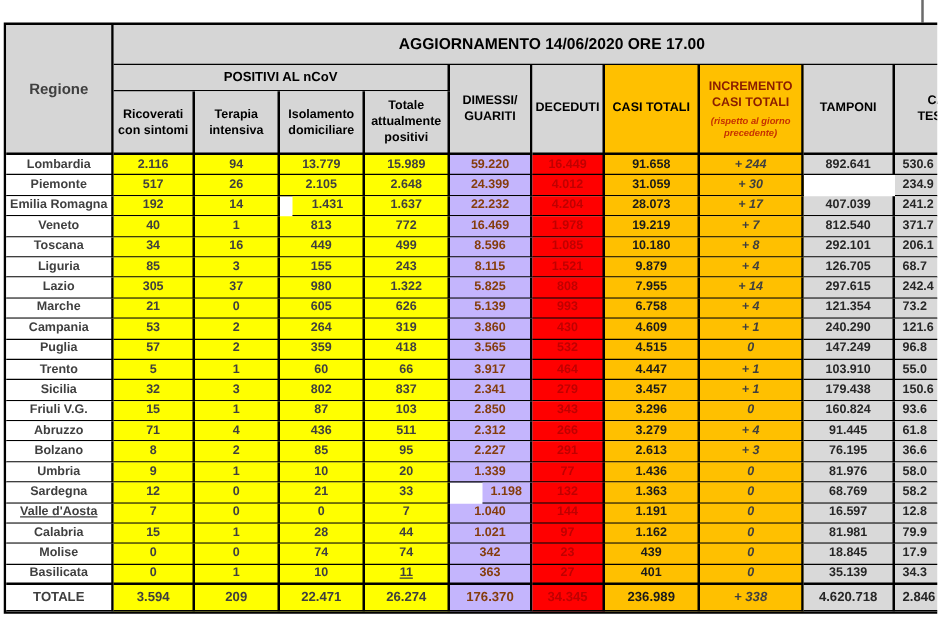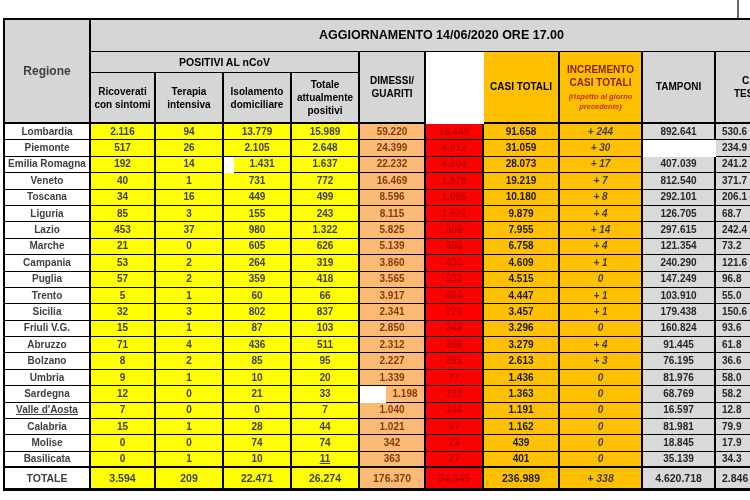"DECEDUTI" div.cell { html: none -> <div>DECEDUTI</div> }
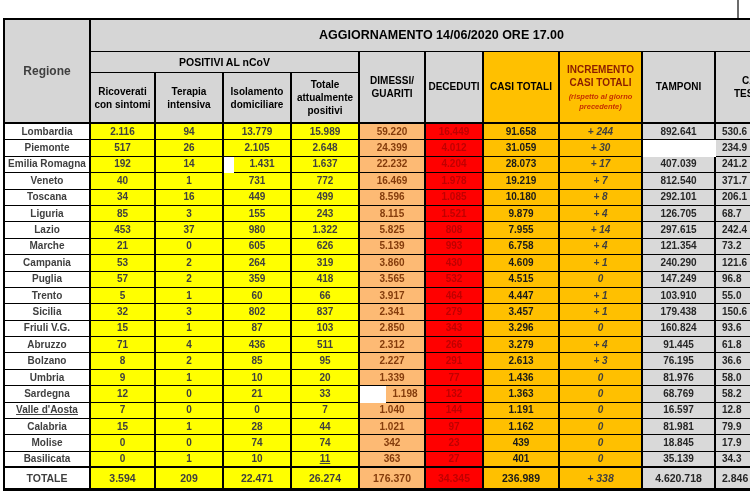"59.220" .c-green { background: #fdba74 -> #c4b5fd }
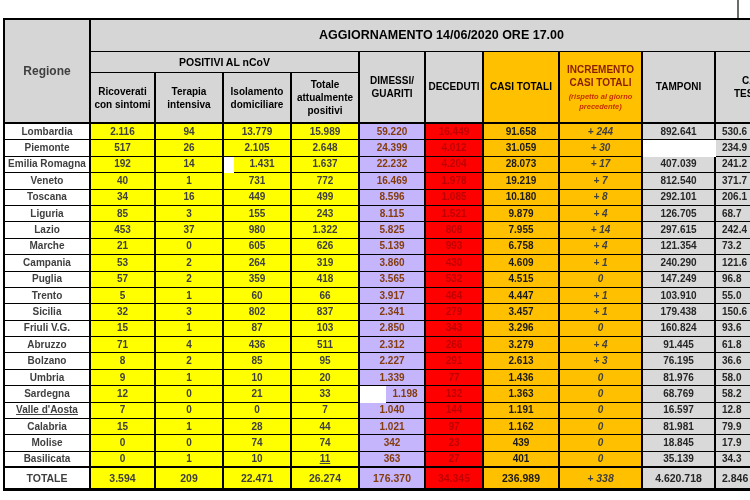"731" div.cell { text: 731 -> 813 }
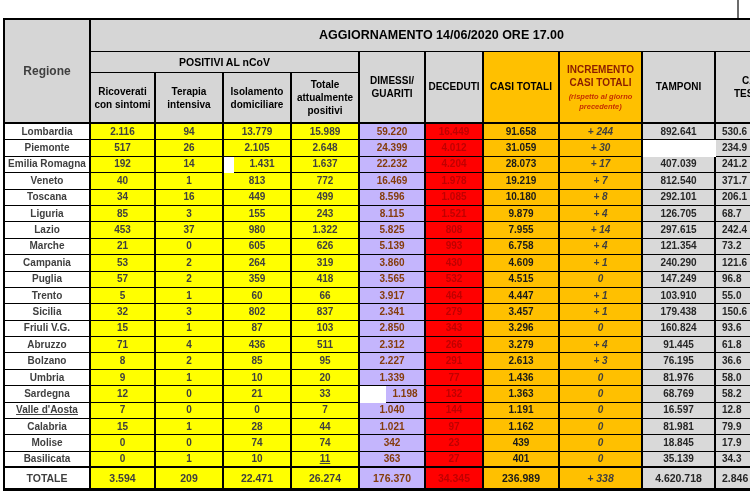"453" div.cell { text: 453 -> 305 }
